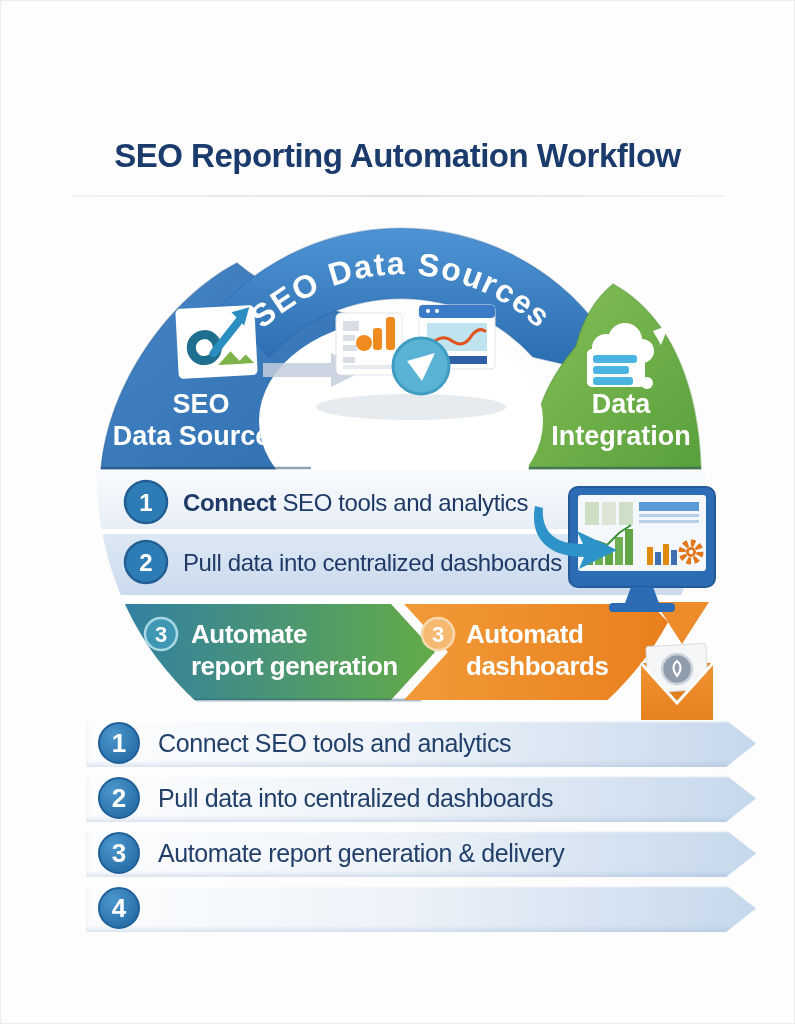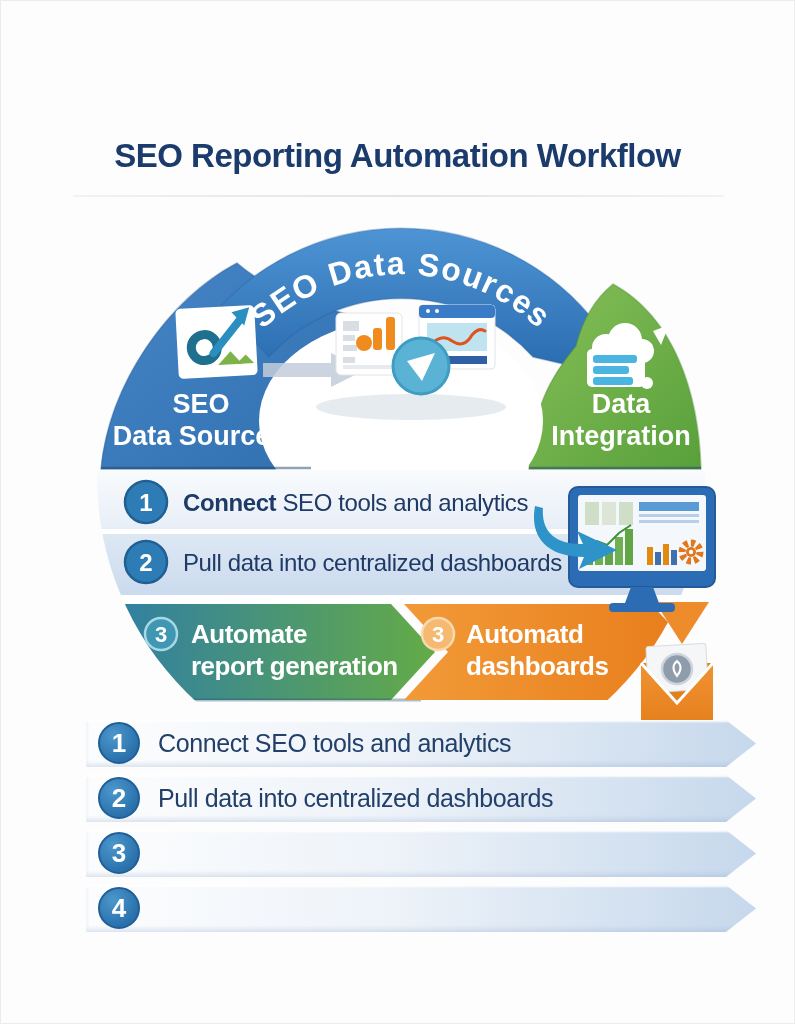"Automate report generation & delivery" div.cl-text { html: none -> <div>Automate report generation &amp; delivery</div> }
